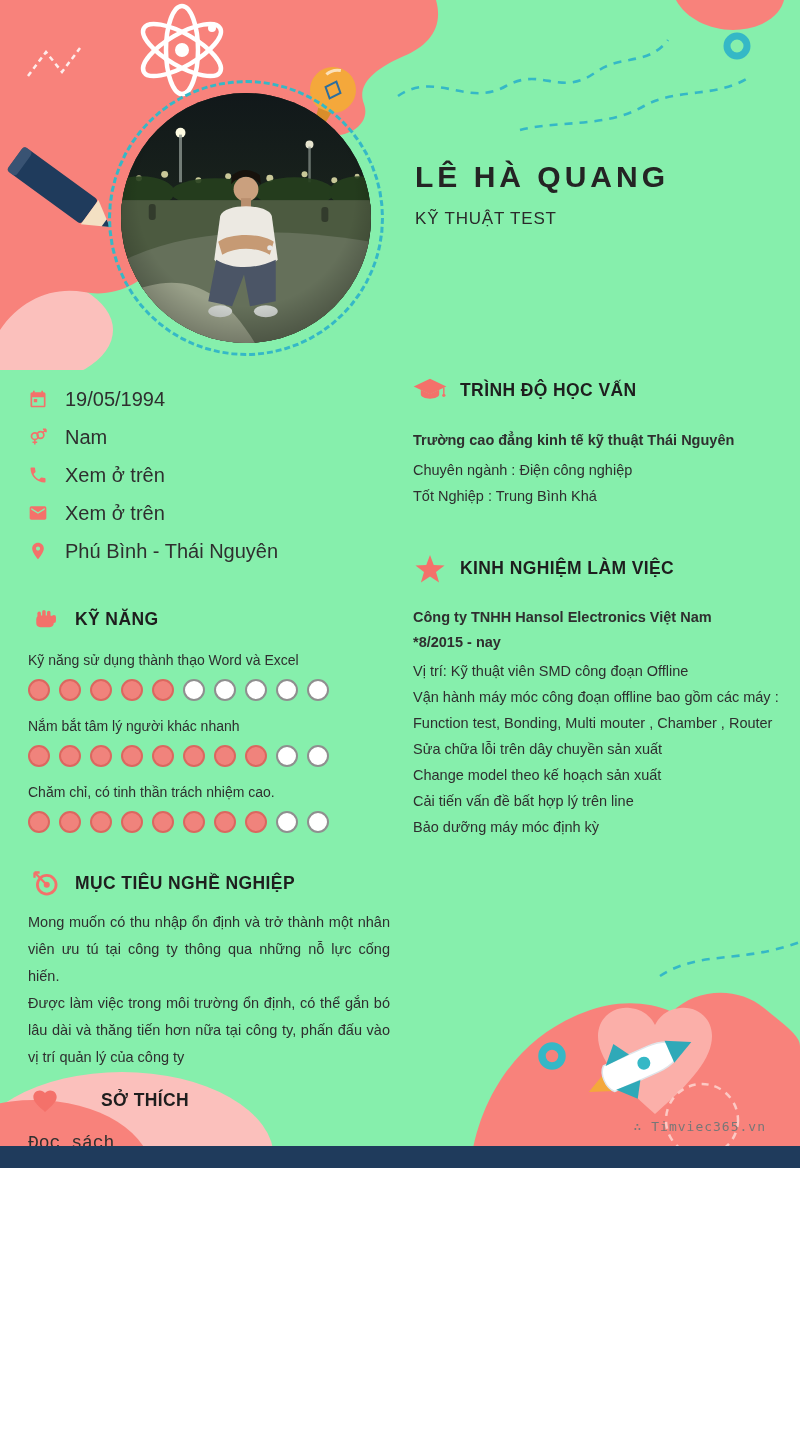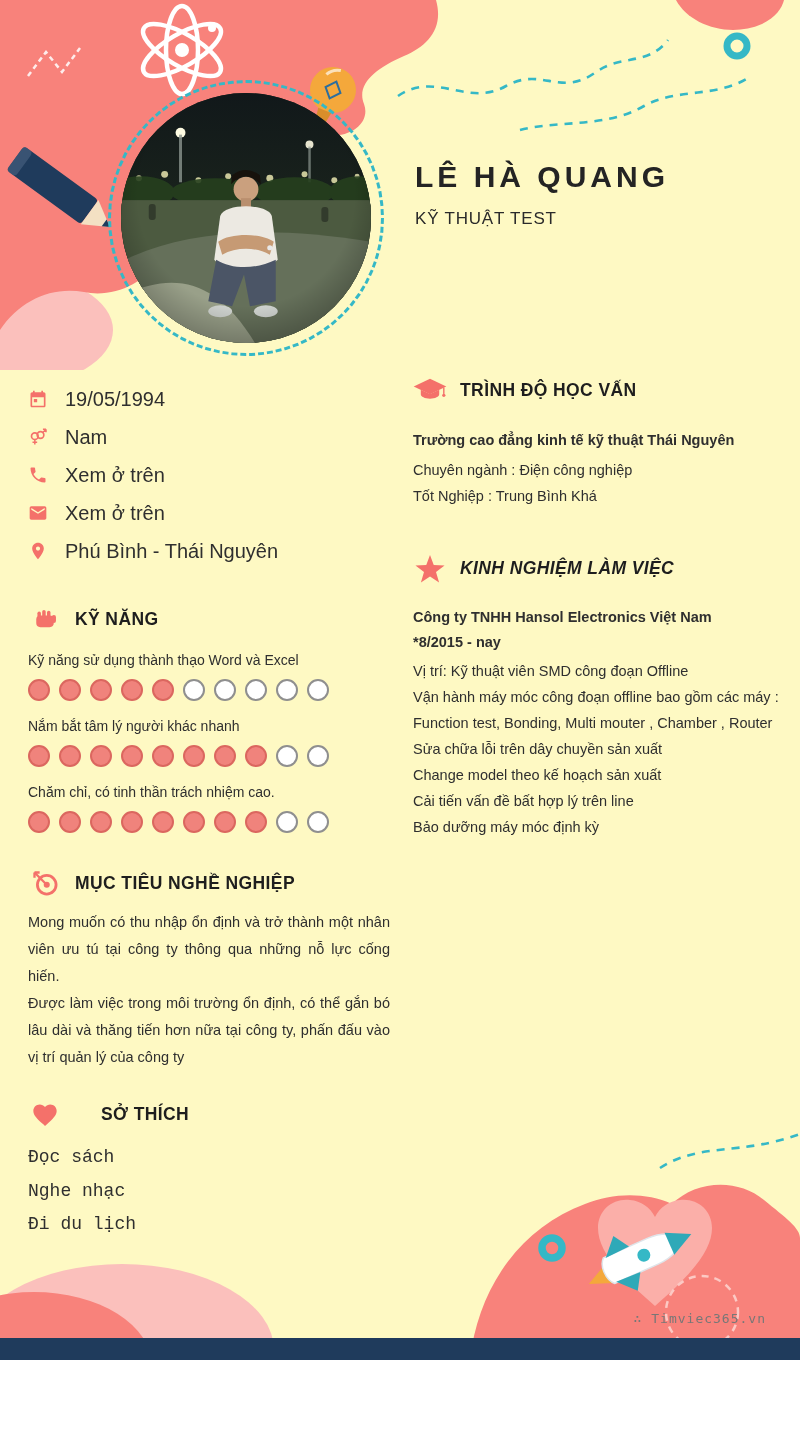"LÊ HÀ QUANG" .page { background: #fef9c3 -> #86efac; height: 1360px -> 1168px }
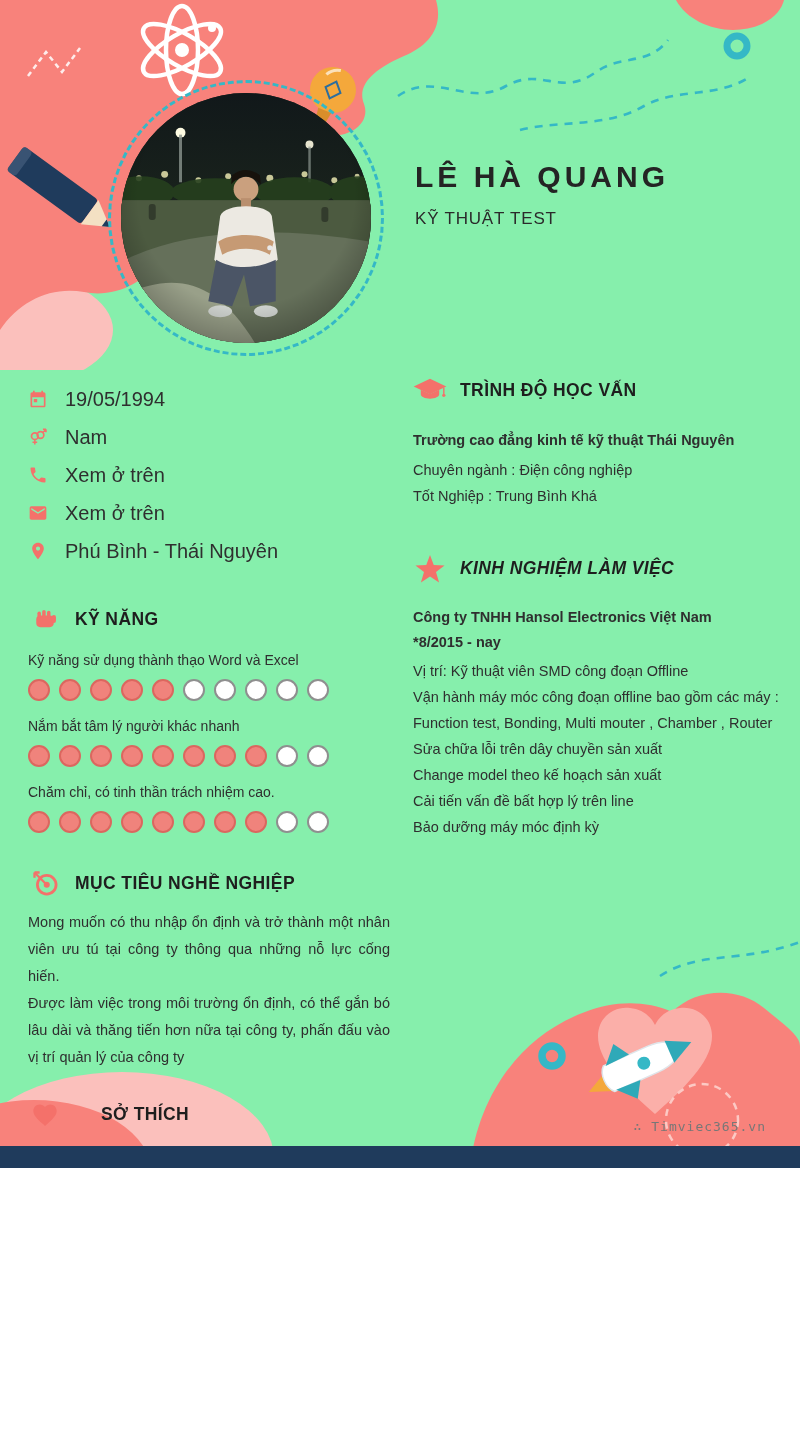"KINH NGHIỆM LÀM VIỆC" .exp-head { font-style: italic -> none }
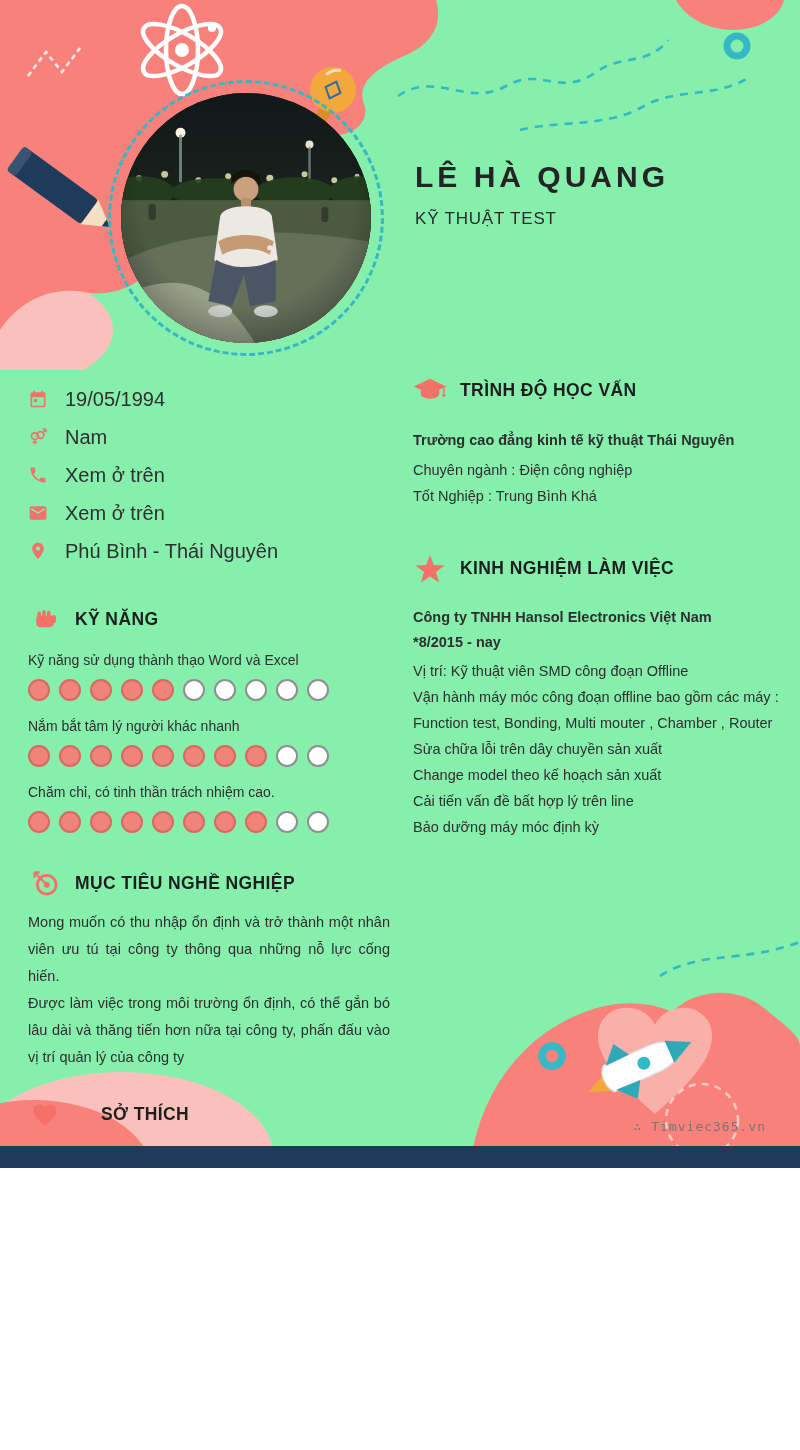"SỞ THÍCH" .hobby-head { margin-top: 28px -> 14px }
